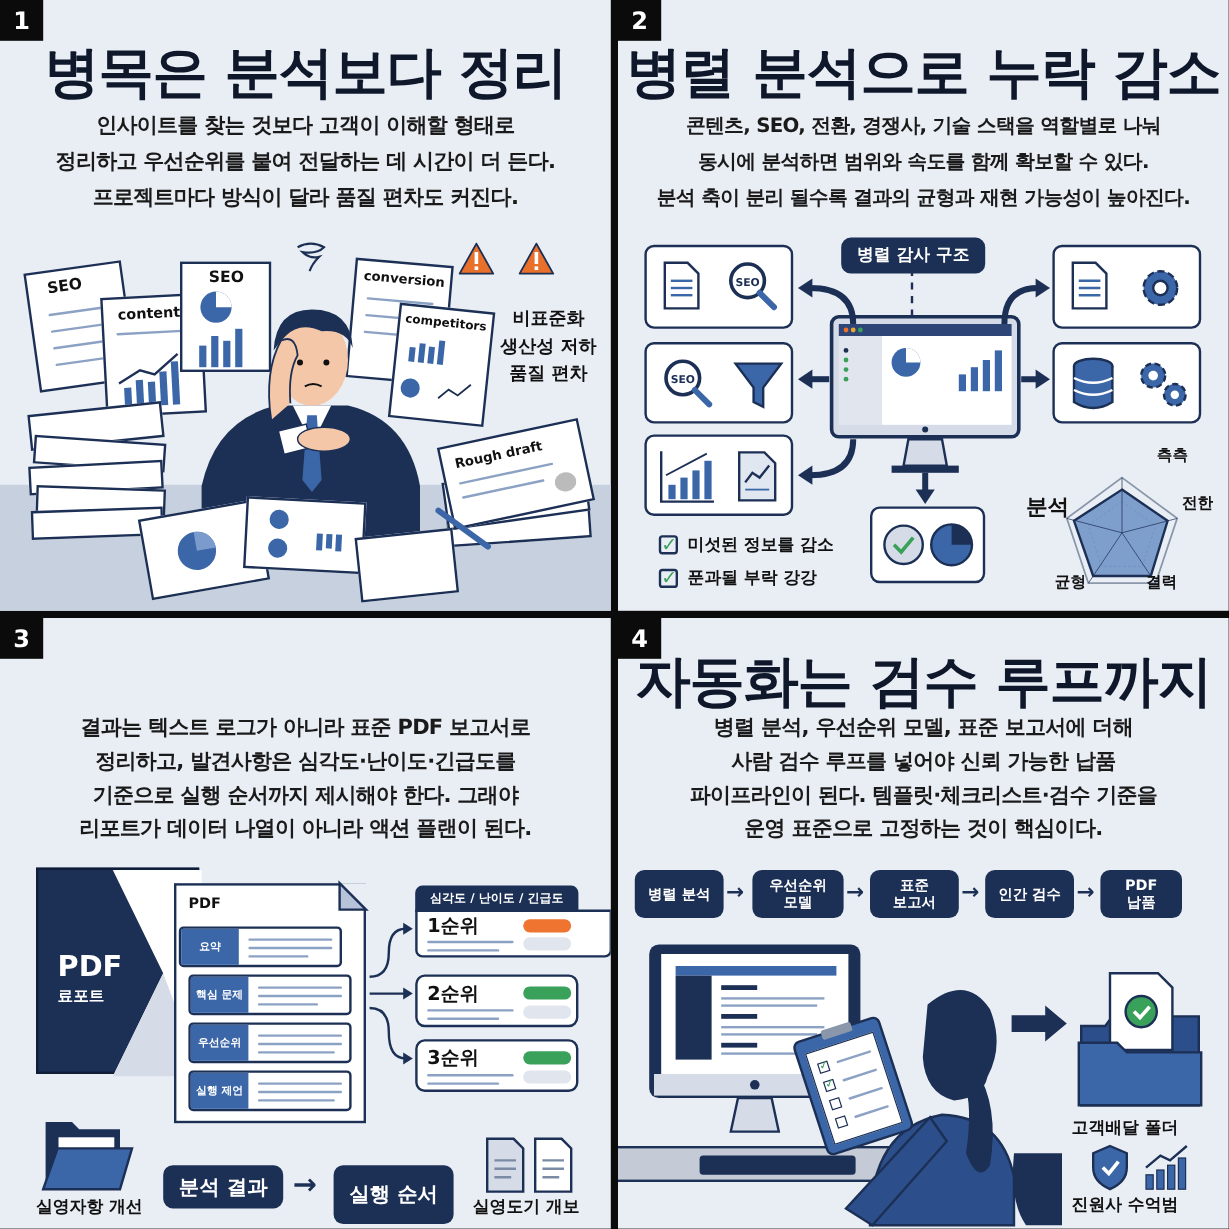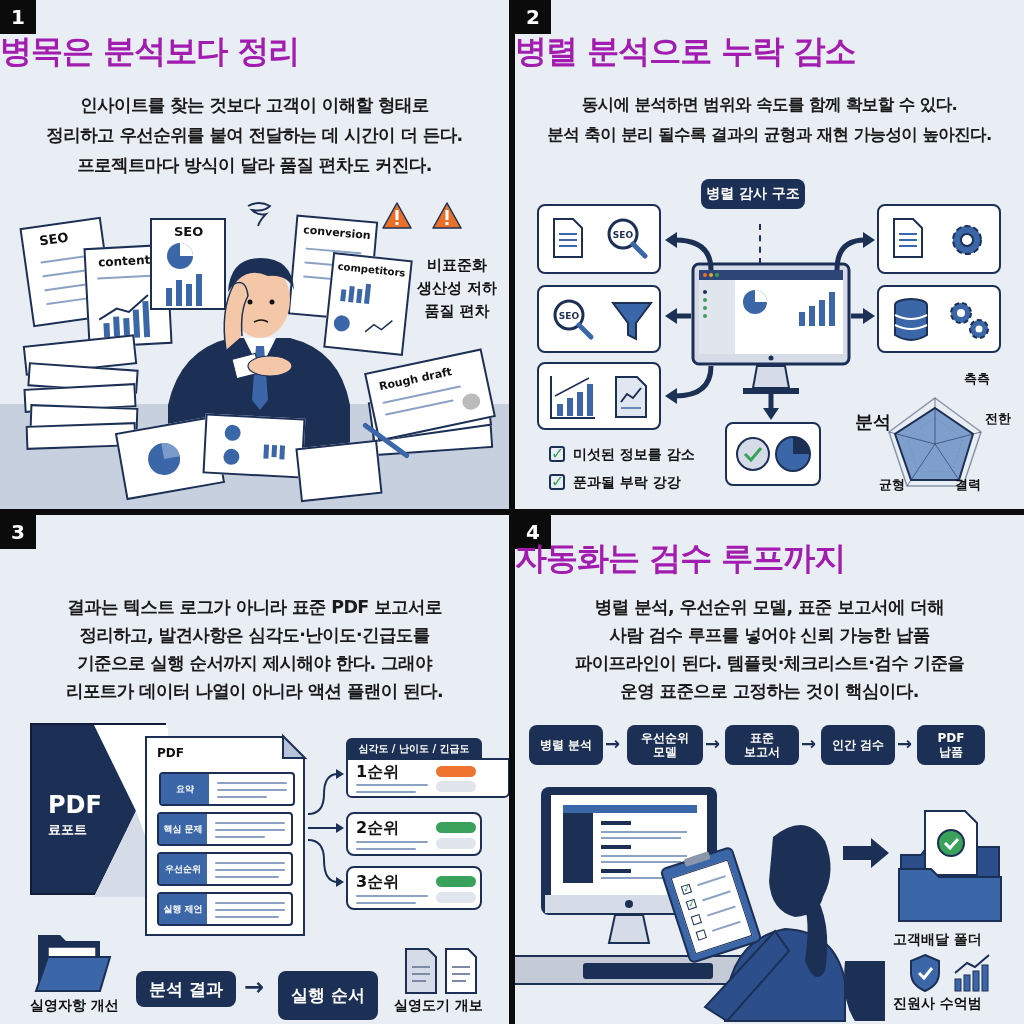"병목은 분석보다 정리" .title { color: #a21caf -> #0f172a; font-size: 32px -> 46px; text-align: none -> center }
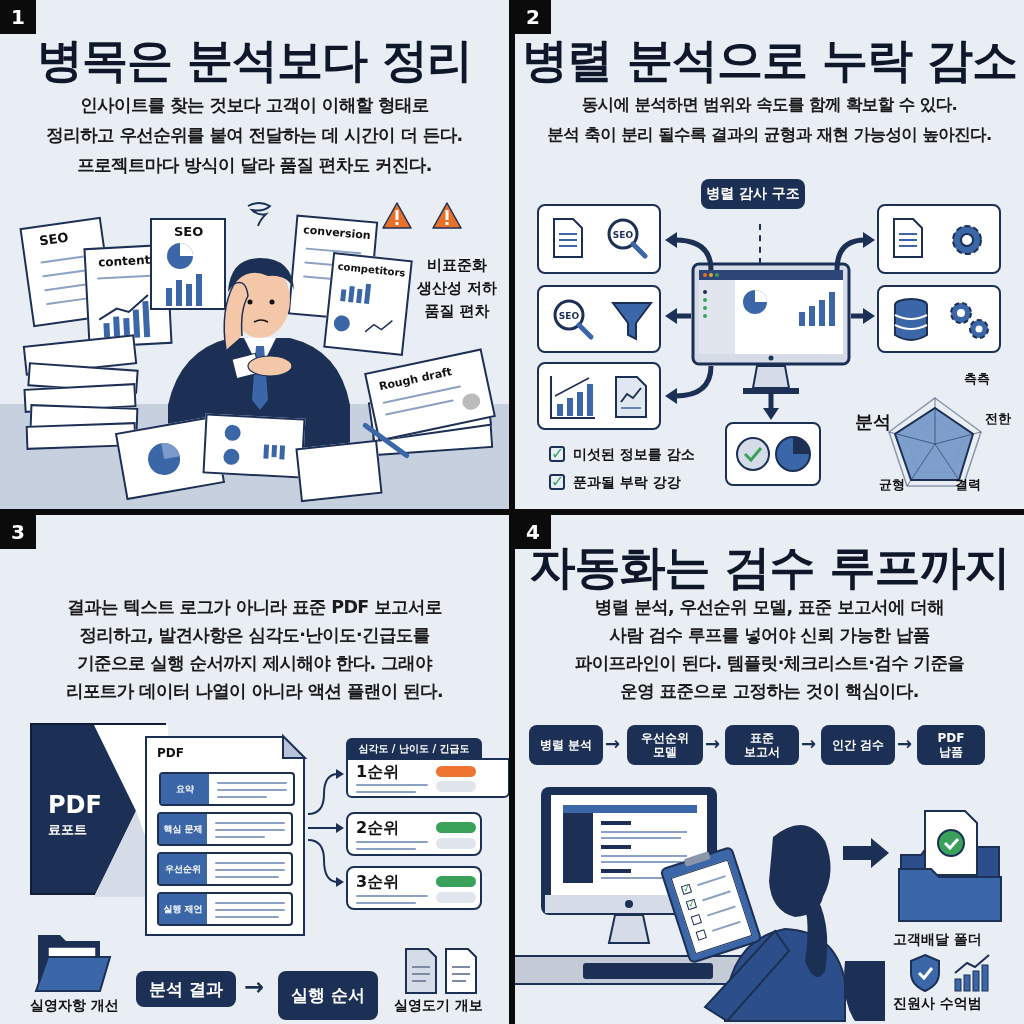"콘텐츠, SEO, 전환, 경쟁사, 기술" div { html: none -> <div>콘텐츠, SEO, 전환, 경쟁사, 기술 스택을 역할별로 나눠</div> }
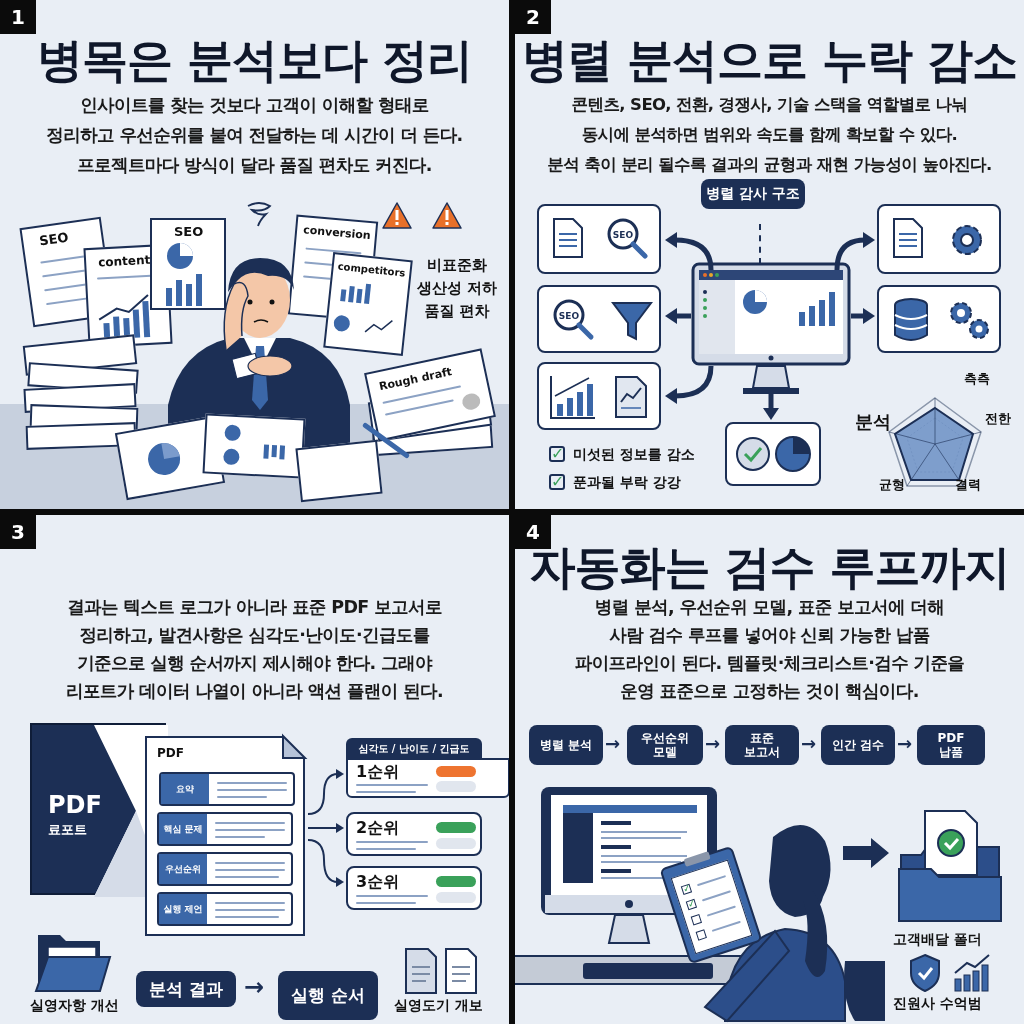"병렬 감사 구조" div.pill { top: 179px -> 198px; width: 104px -> 120px }
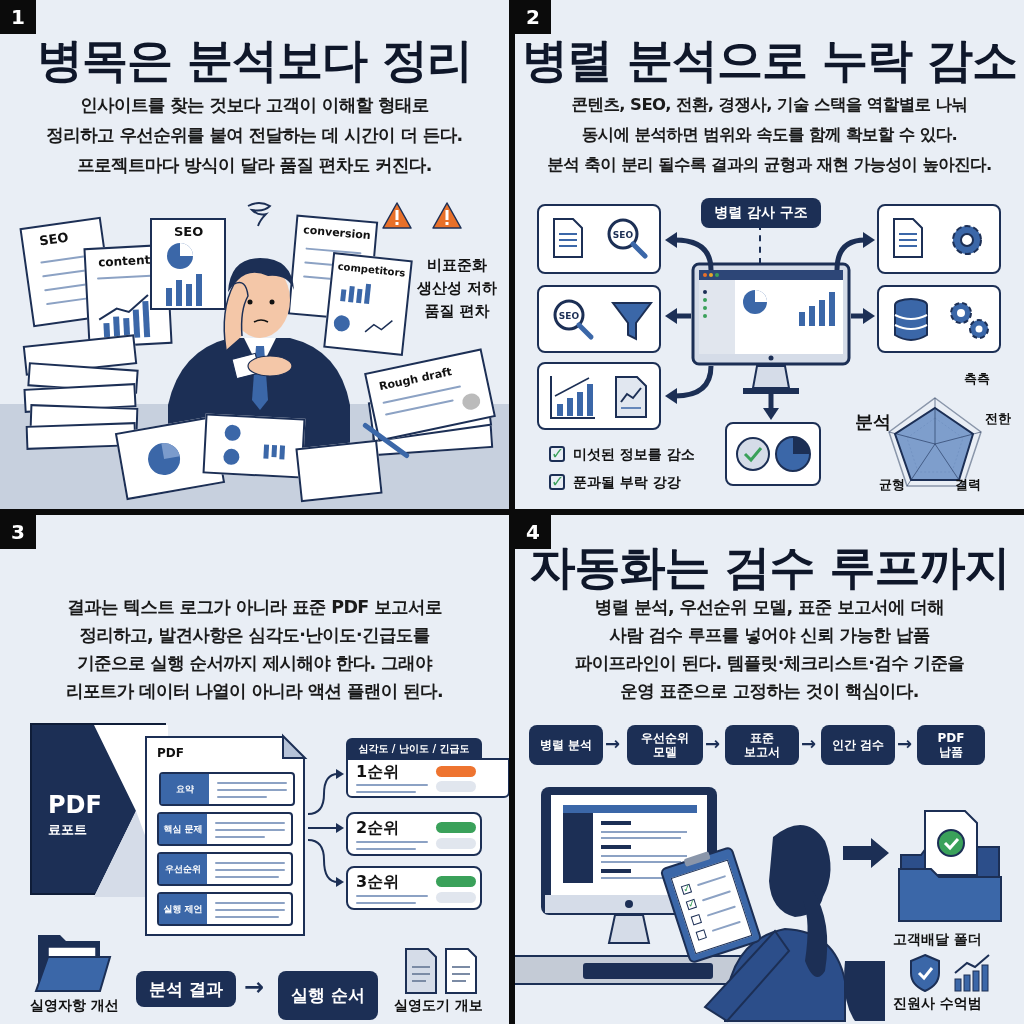"요약" div.abs { left: 12px -> 2px }
